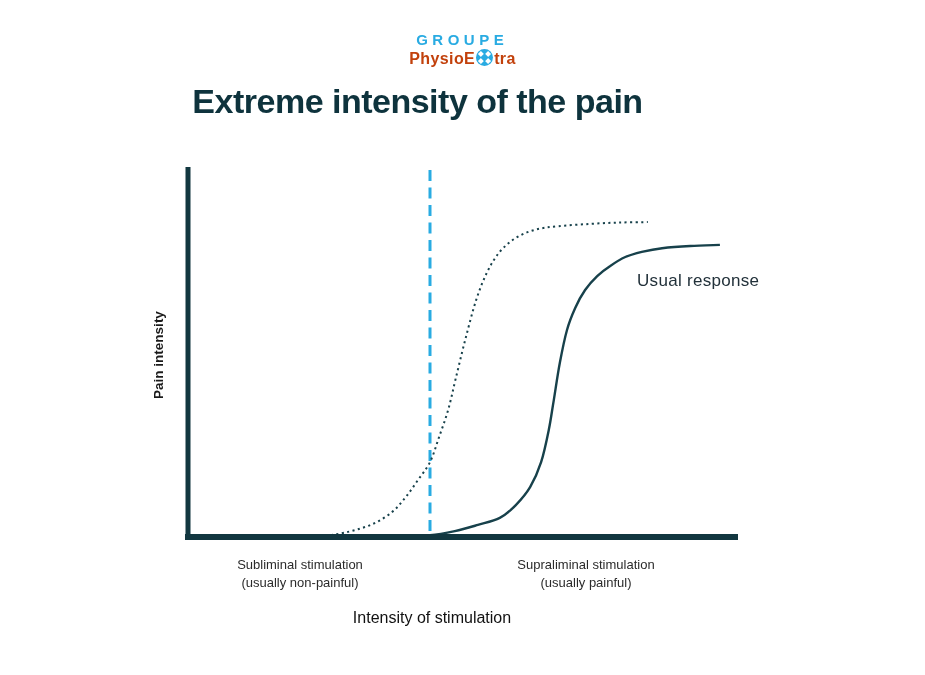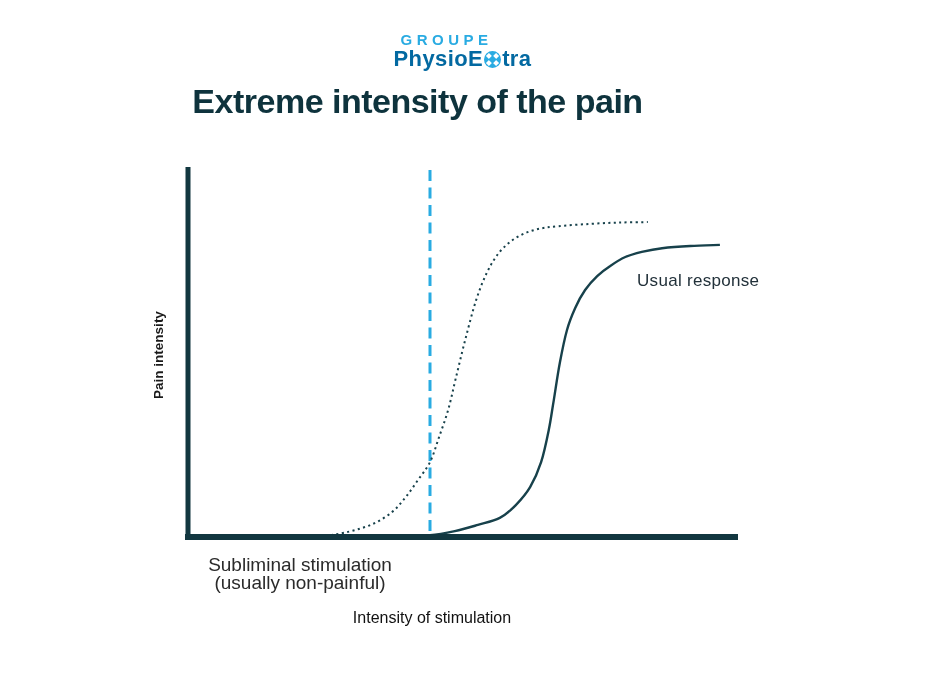"PhysioE tra" .logo-brand { color: #0369a1 -> #c2410c; font-size: 22px -> 16px }
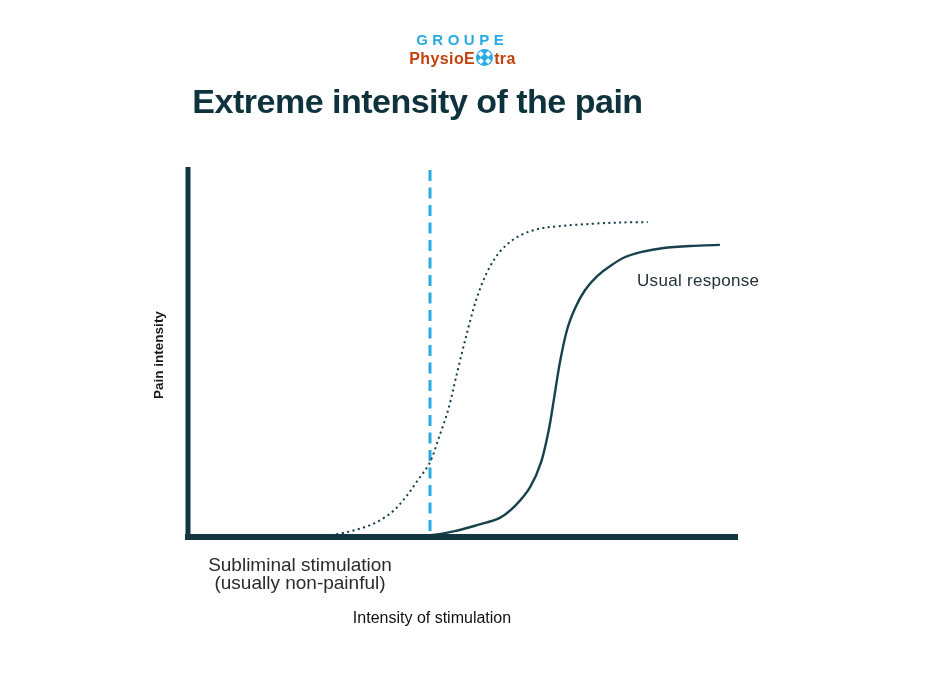"Subliminal stimulation" .region-label { font-size: 19px -> 13px }
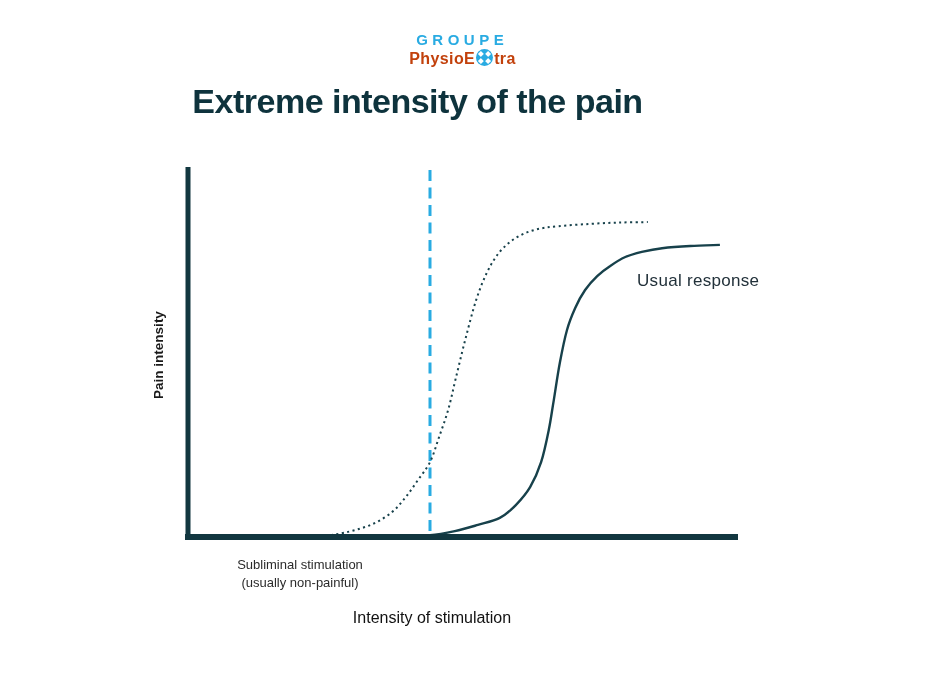"Supraliminal stimulation" div.region-label { html: none -> <div> <div>Supraliminal stimulation</div> <div>(usually painful)</div> </div> }
